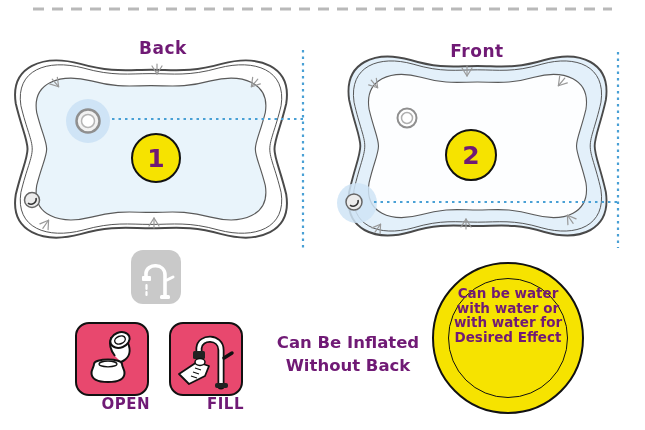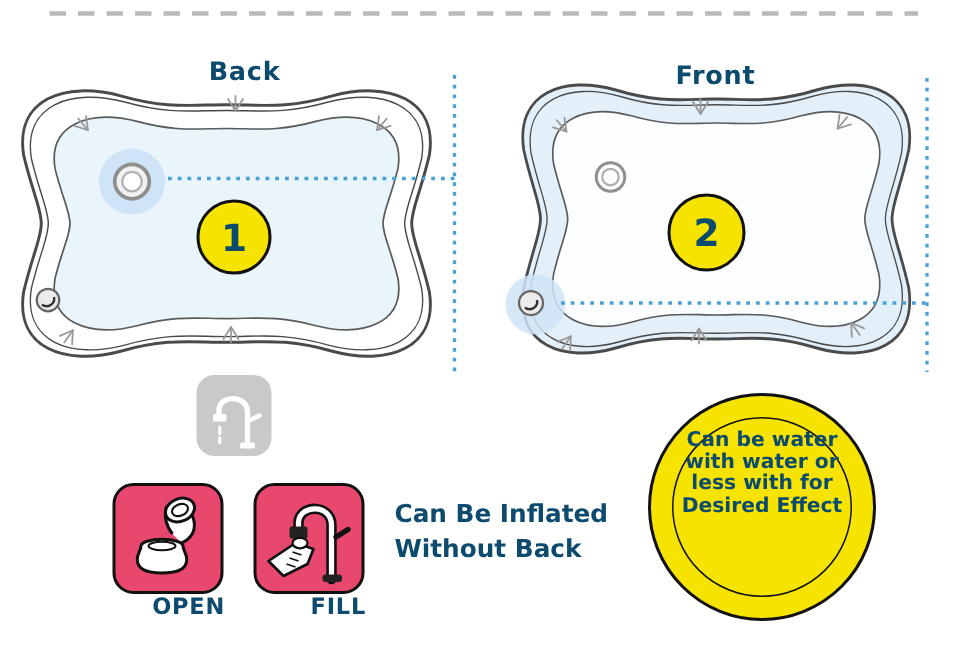"Back" .canvas { color: #0c4a6e -> #701a75 }
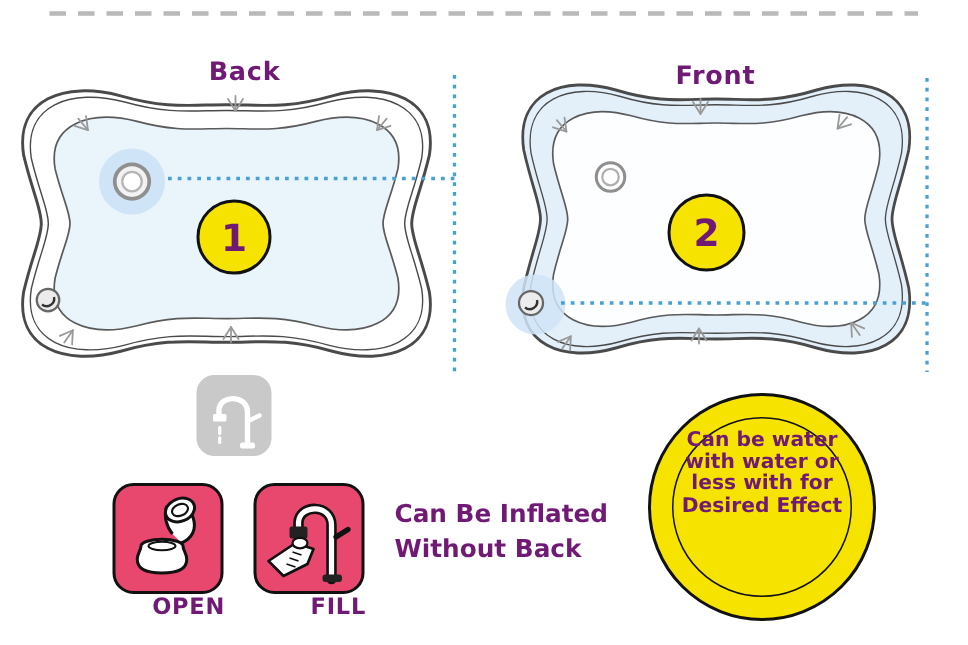"less with for" div { text: less with -> with water }
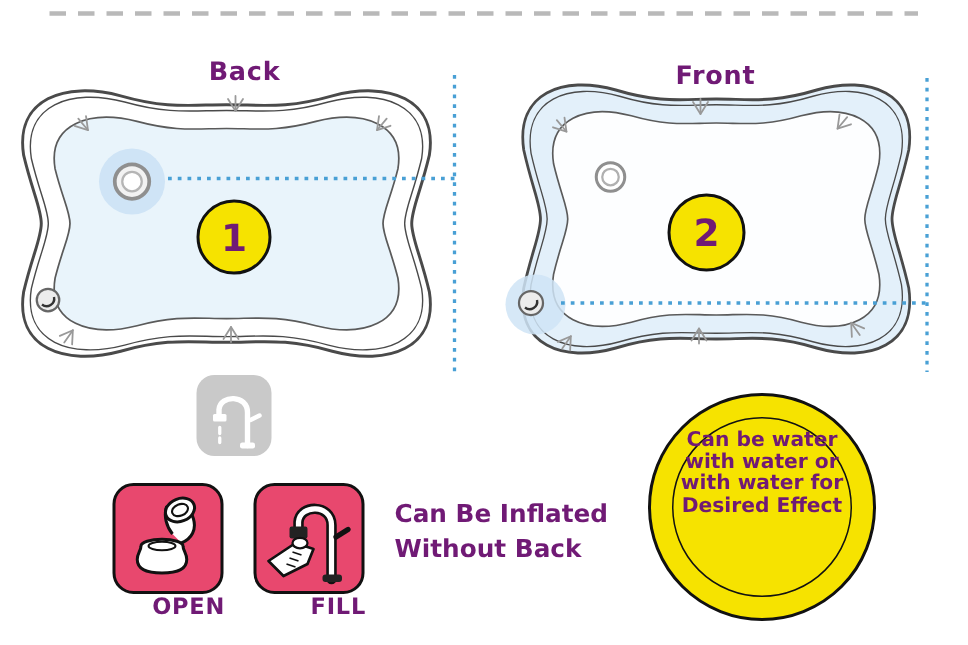"Can Be Inflated" .caption { text-align: left -> center }
